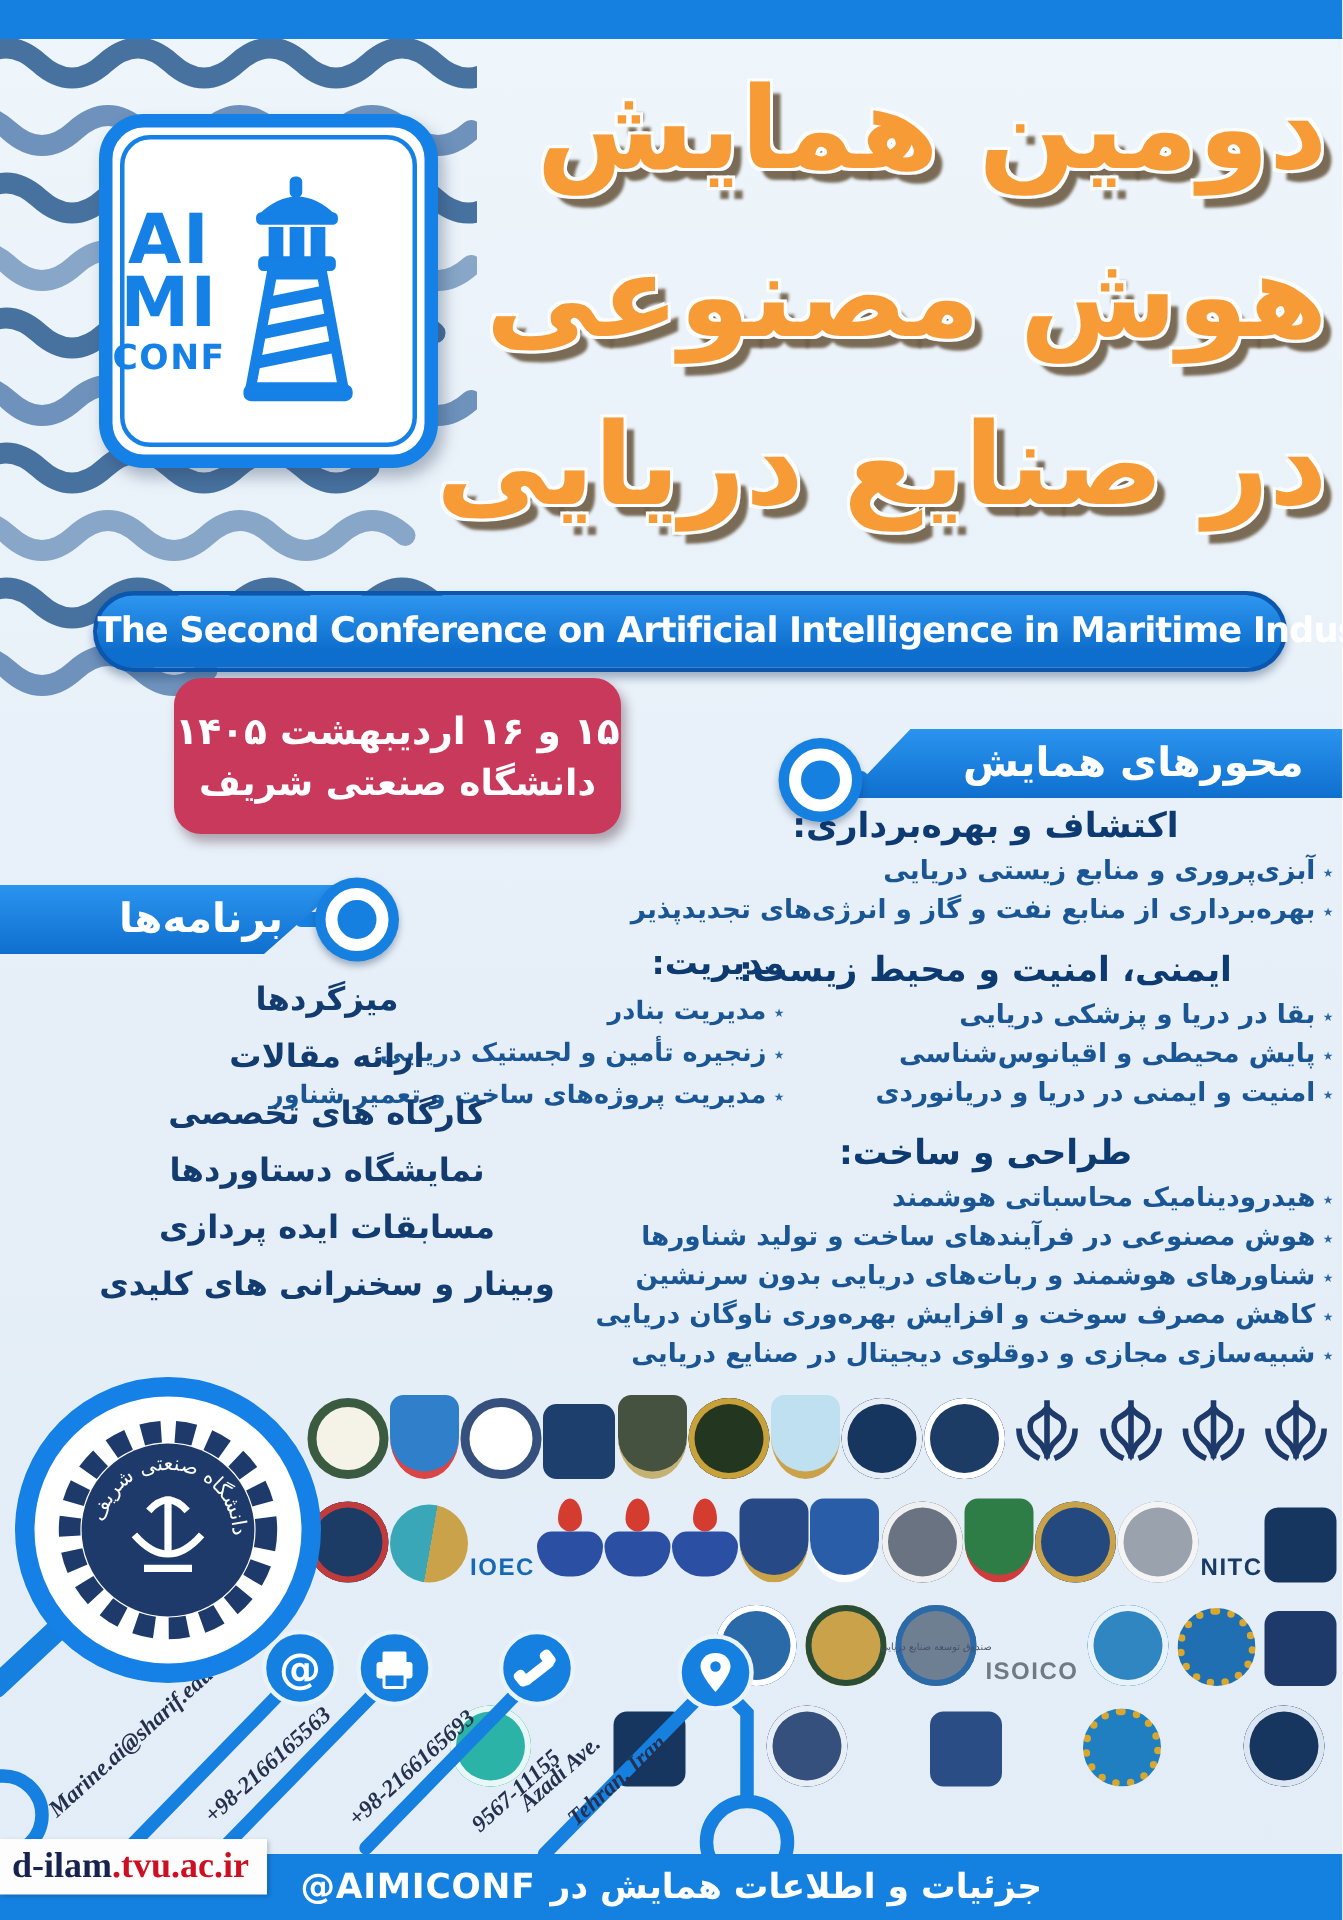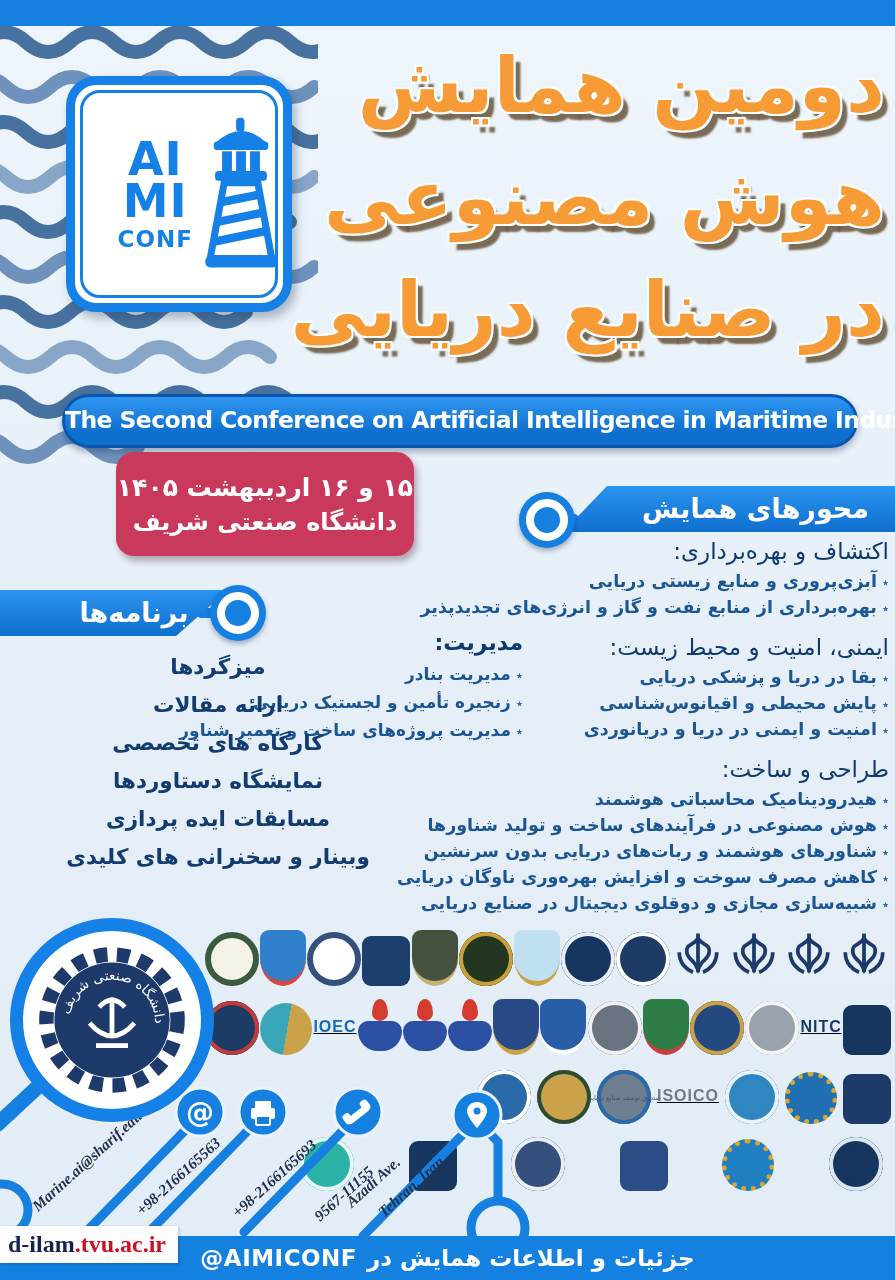"AI" .aimi { justify-content: flex-end -> flex-start }
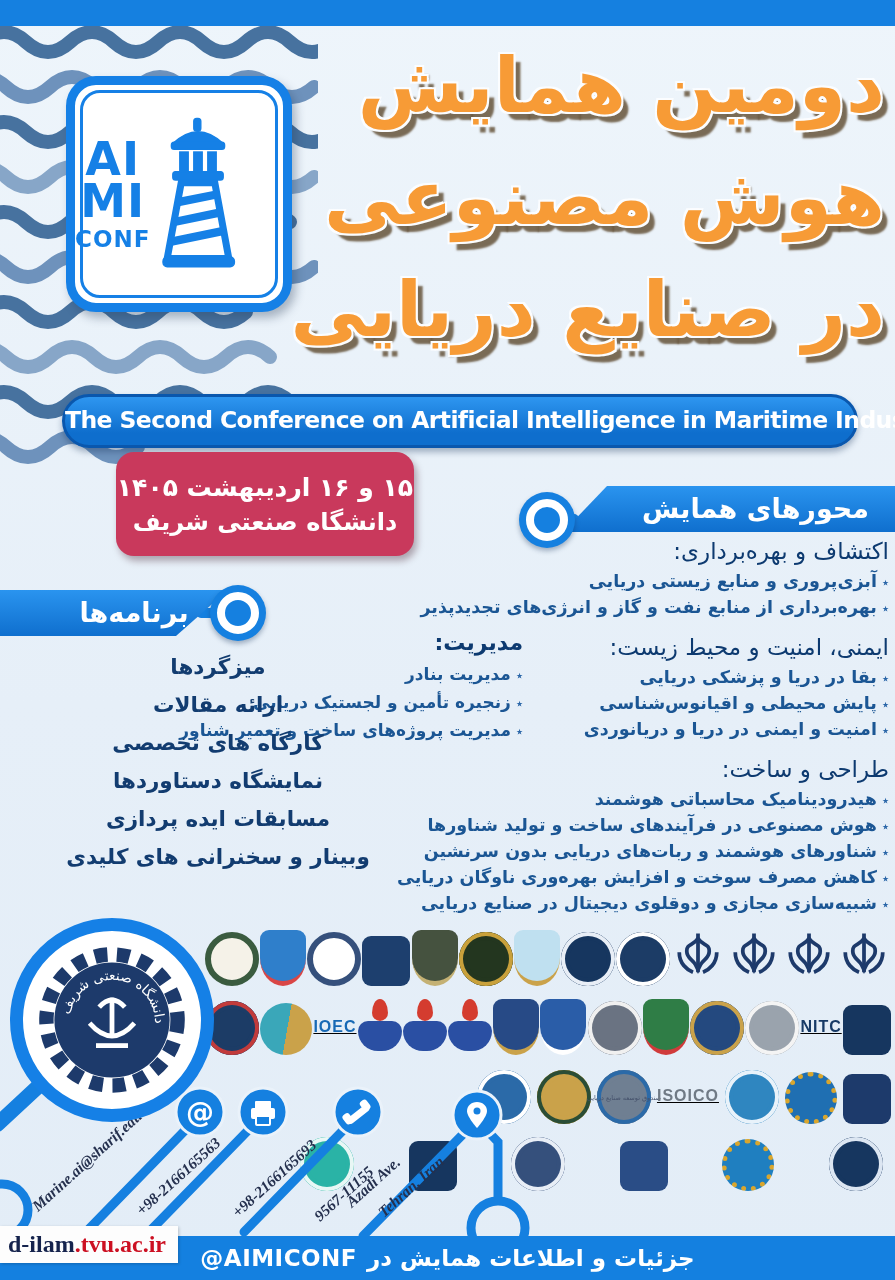"اکتشاف و بهره‌برداری:" .topics h3 { font-weight: 400 -> 700; text-align: none -> center }
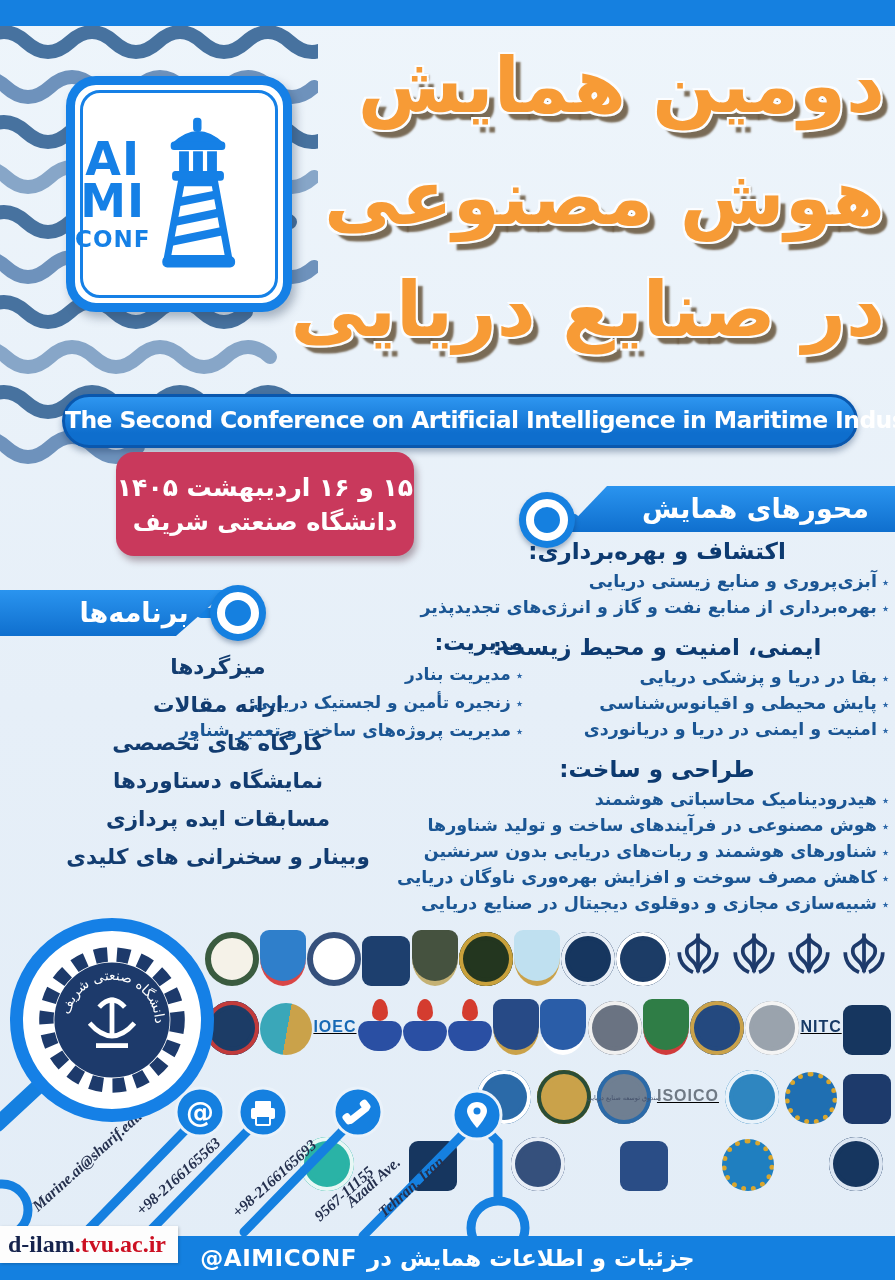"IOEC" .shape-text { justify-content: none -> flex-end; text-decoration: underline -> none }
